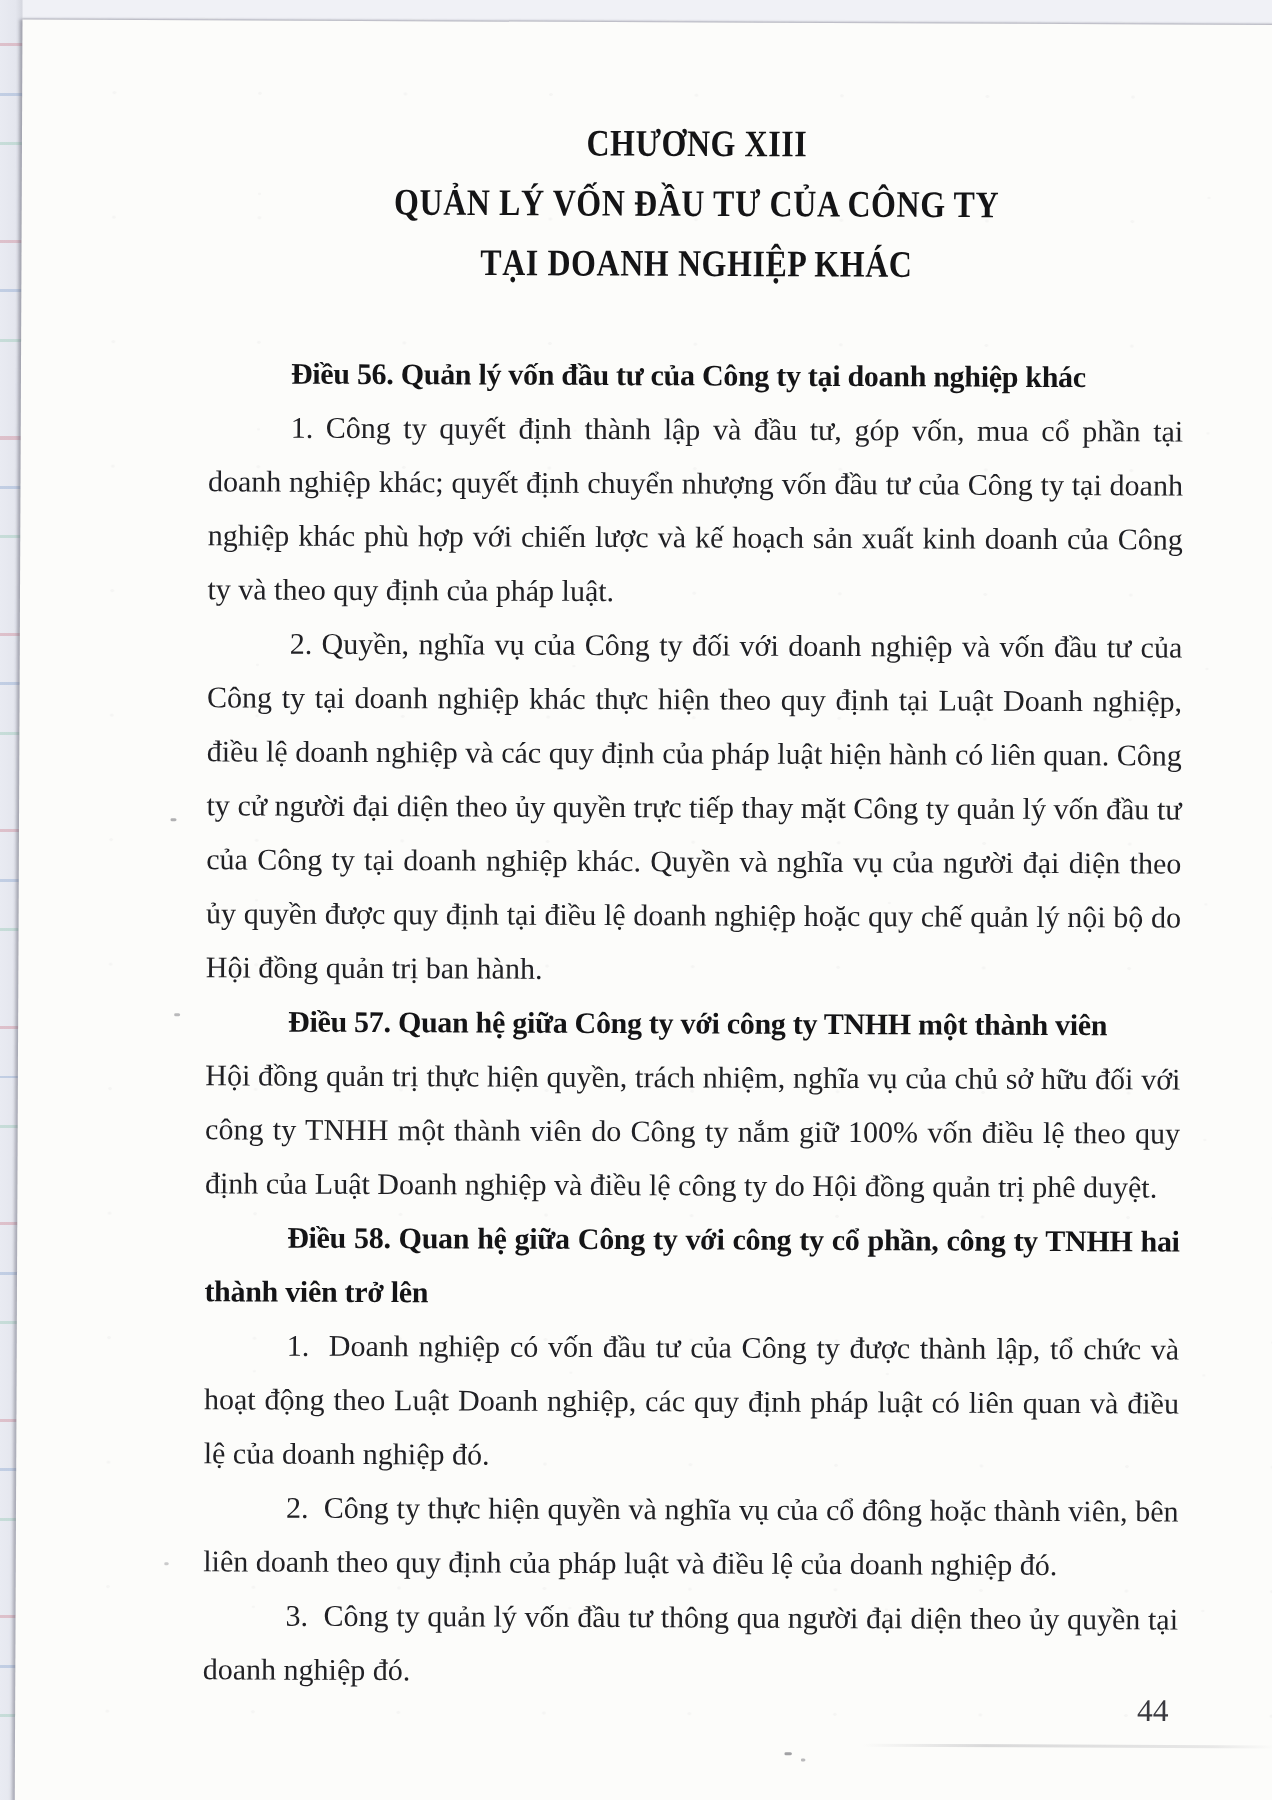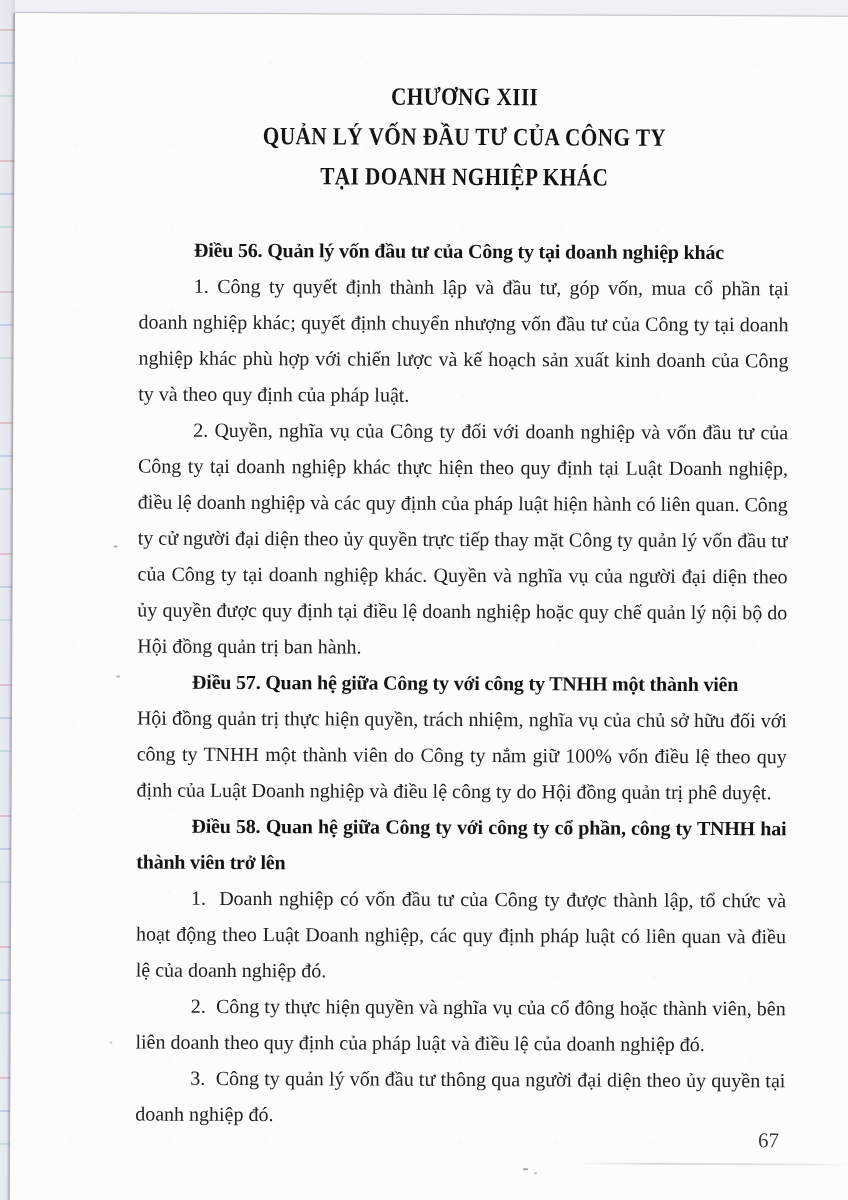"67" div.page-number { text: 67 -> 44 }
